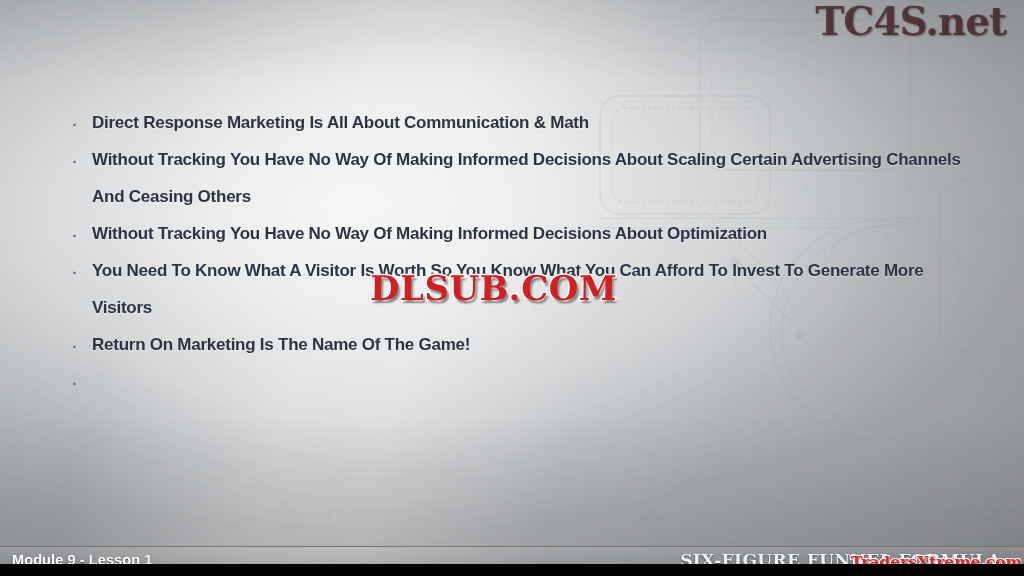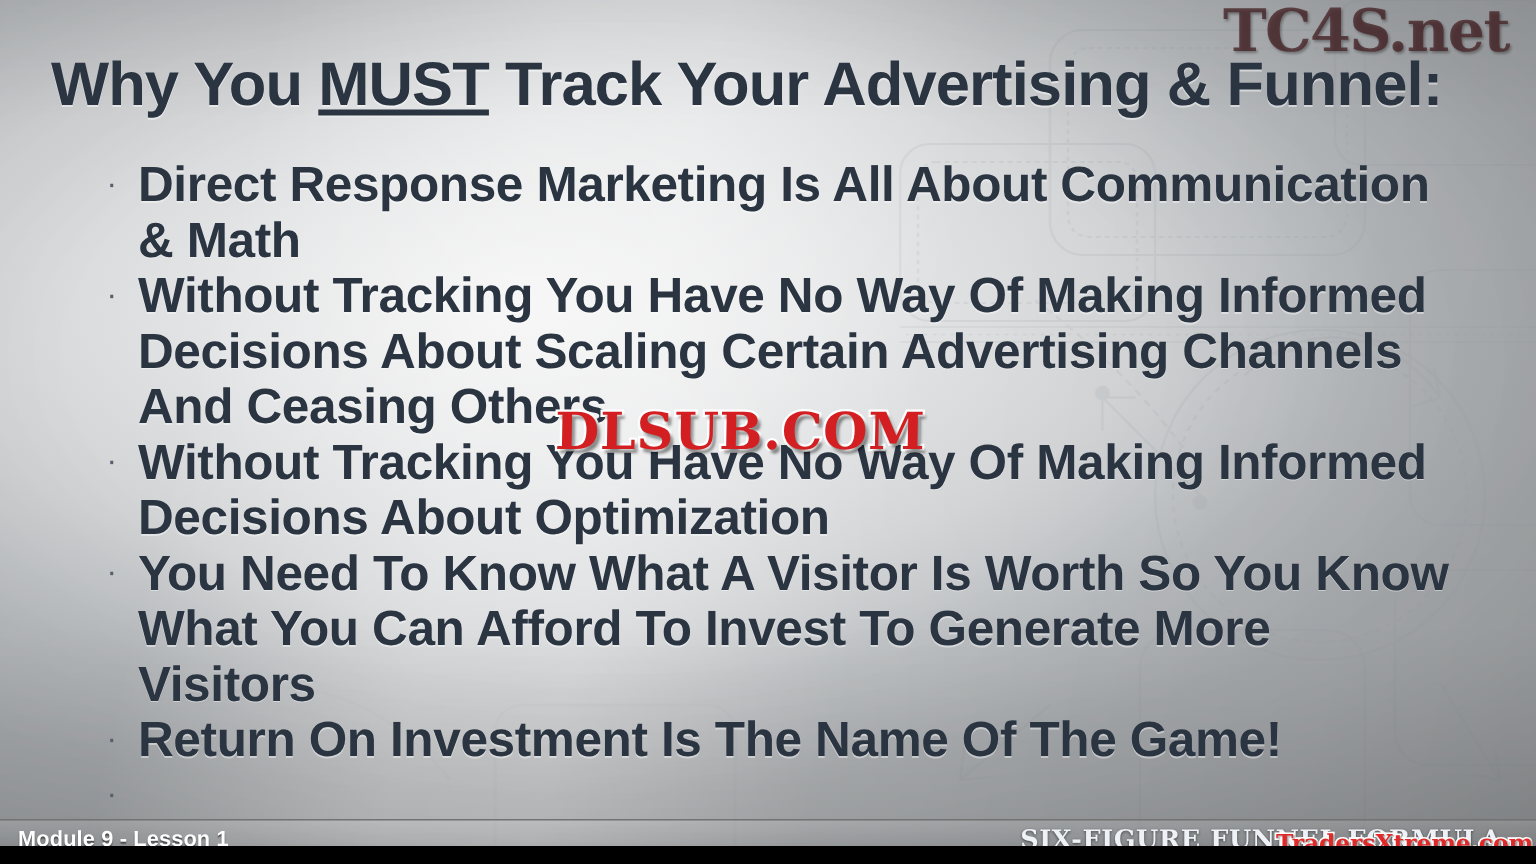"Why You MUST Track Your" div.title { html: <div><span>Why You </span><span>MUST</span><span> Track Your Advertising &amp; Funnel:</span></div> -> none }
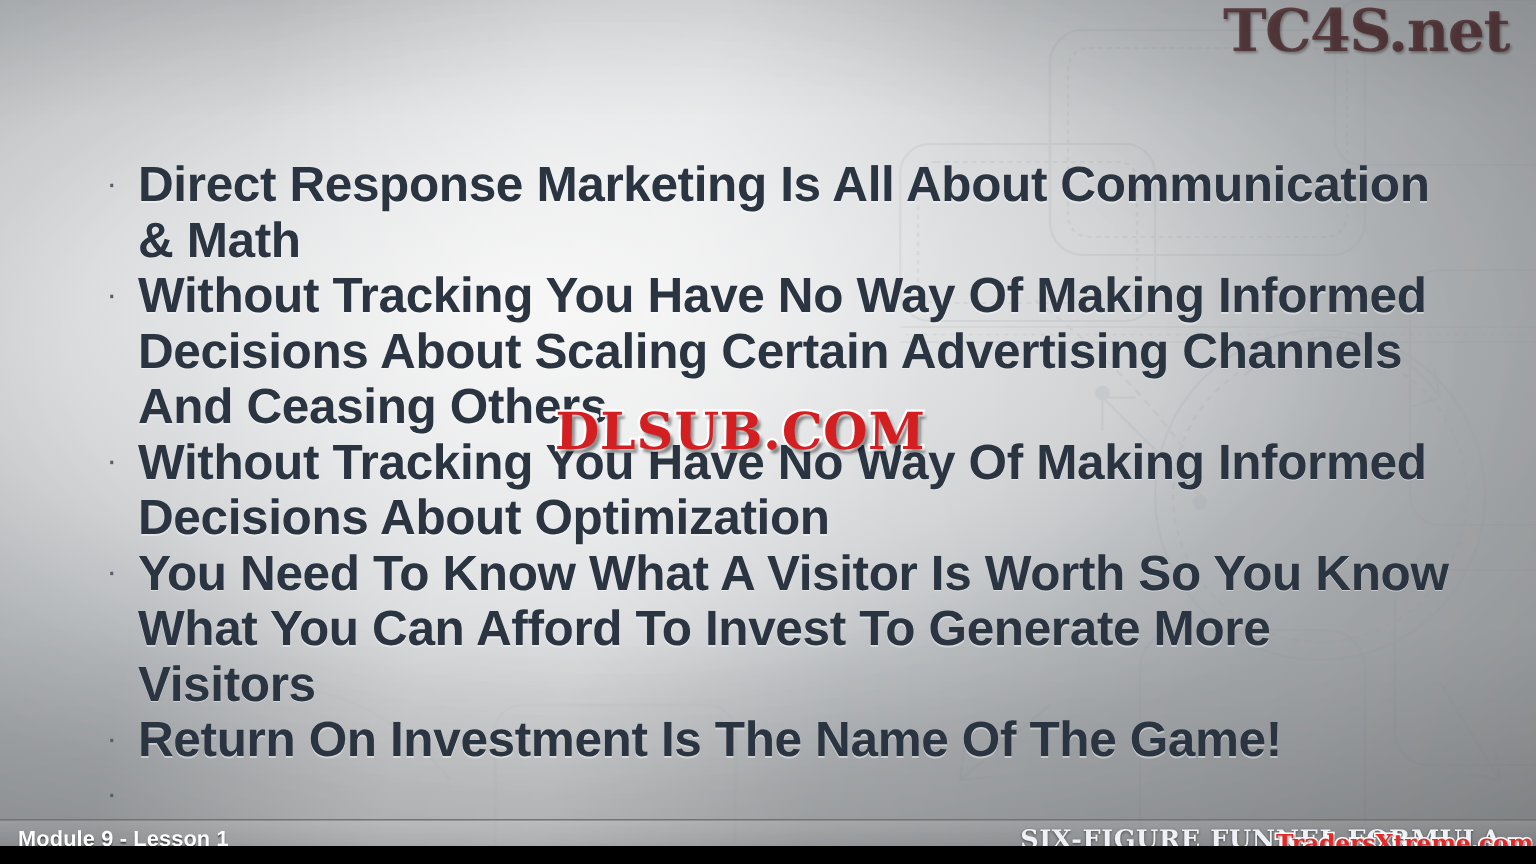"Direct Response Marketing Is All" .bullet-text { font-size: 33px -> 17px }
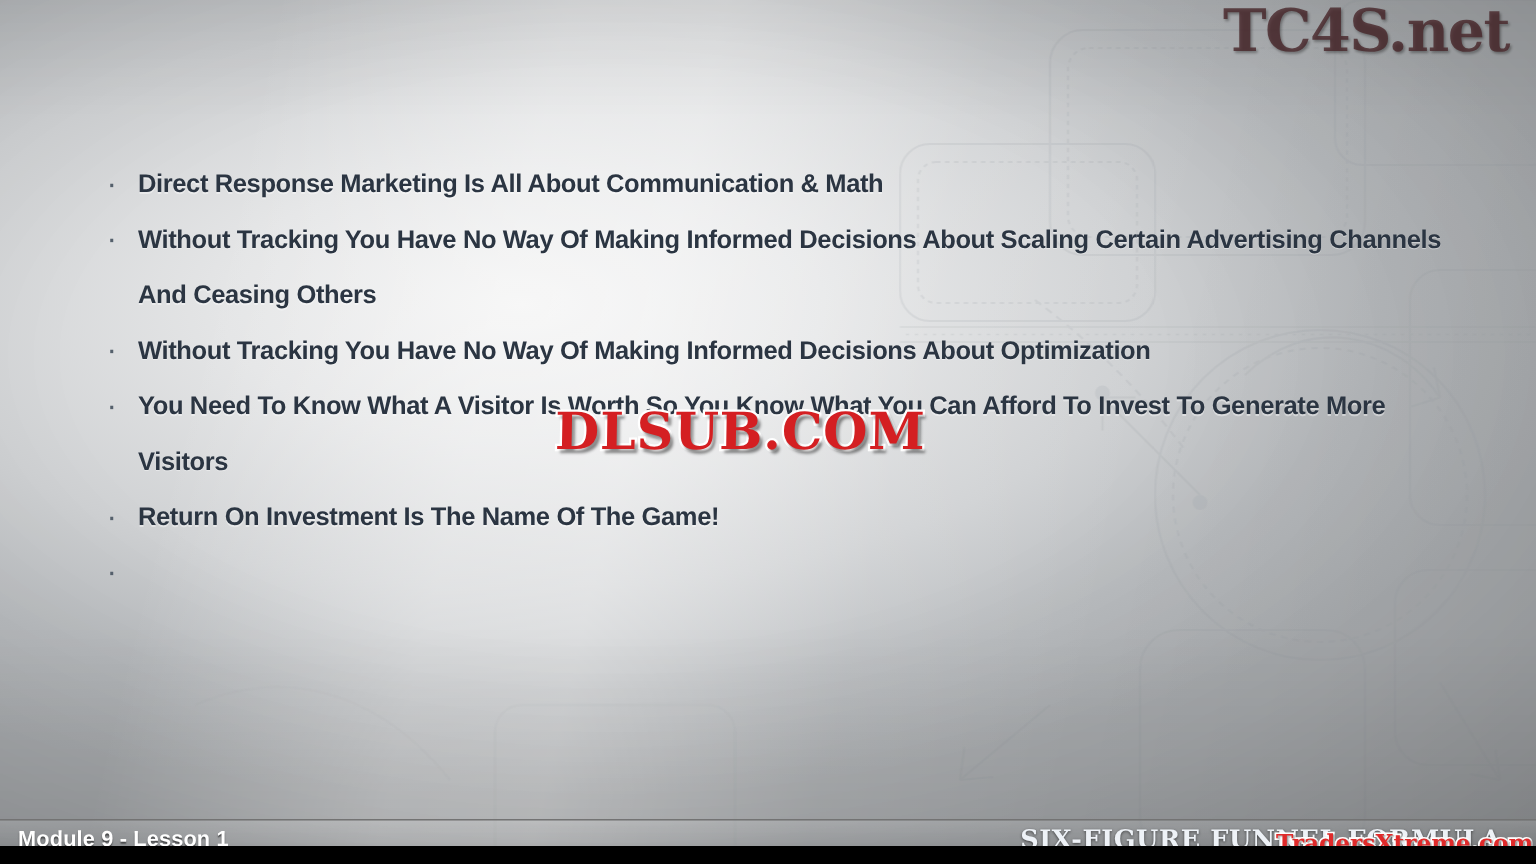"Return On Investment Is The" div.bullet-text { text: Investment -> Marketing }
